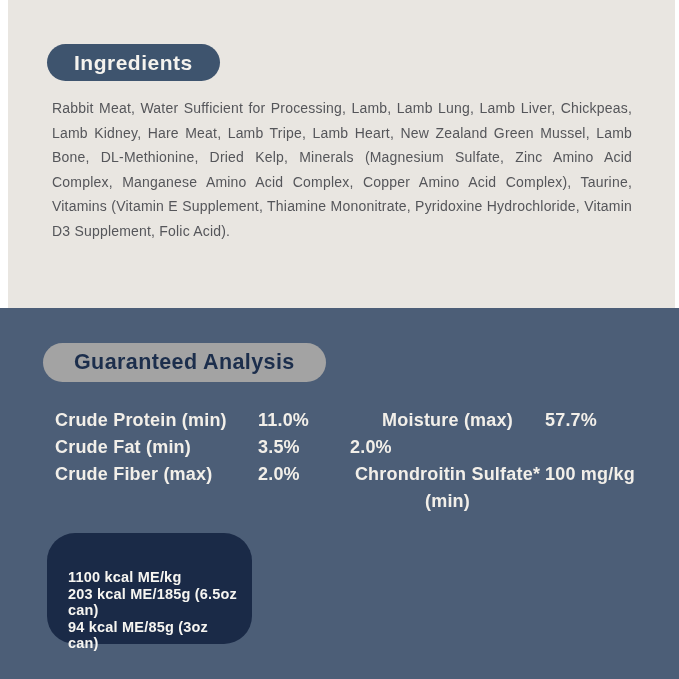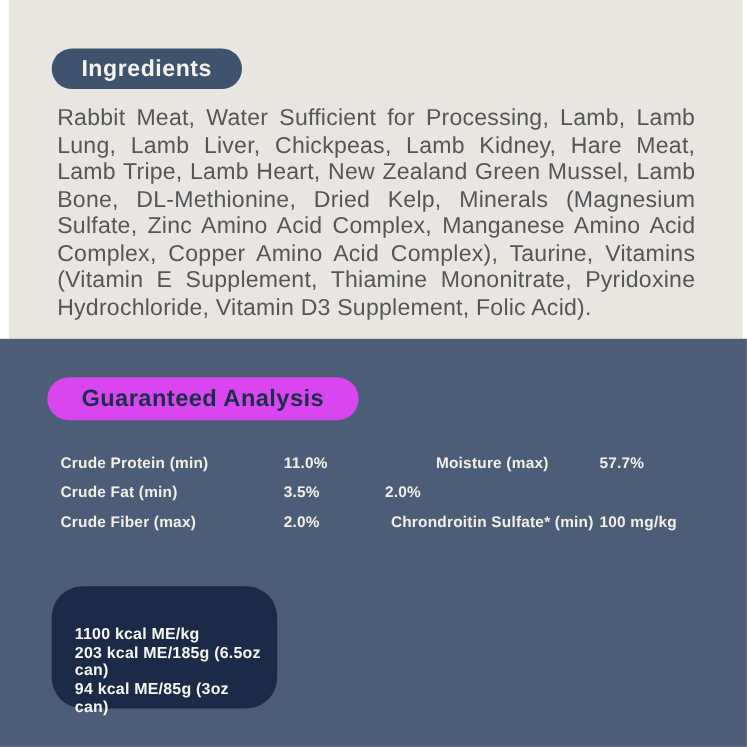"Rabbit Meat, Water Sufficient for" .ingredients-text { font-size: 21px -> 14px }
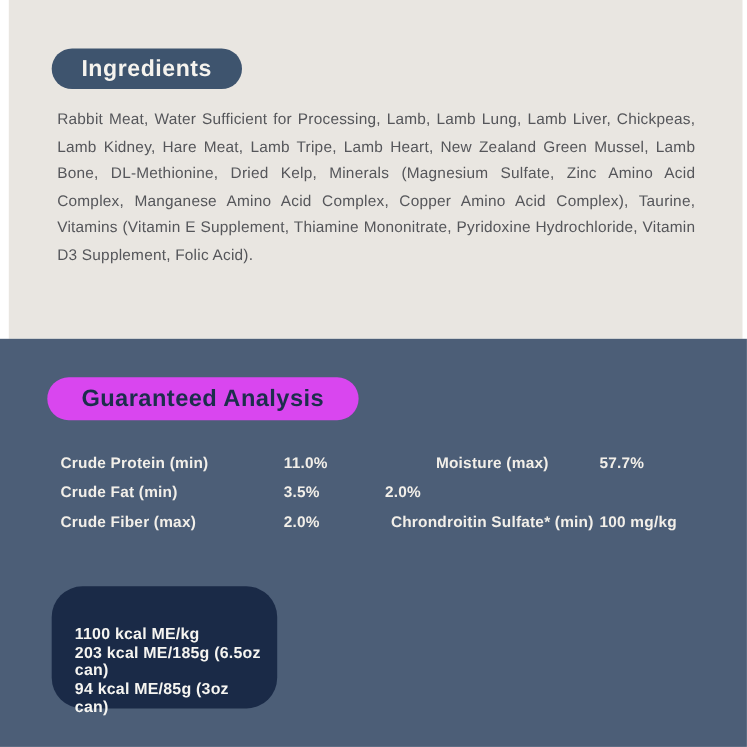"Guaranteed Analysis" .pill-light { background: #d946ef -> #a3a3a3 }
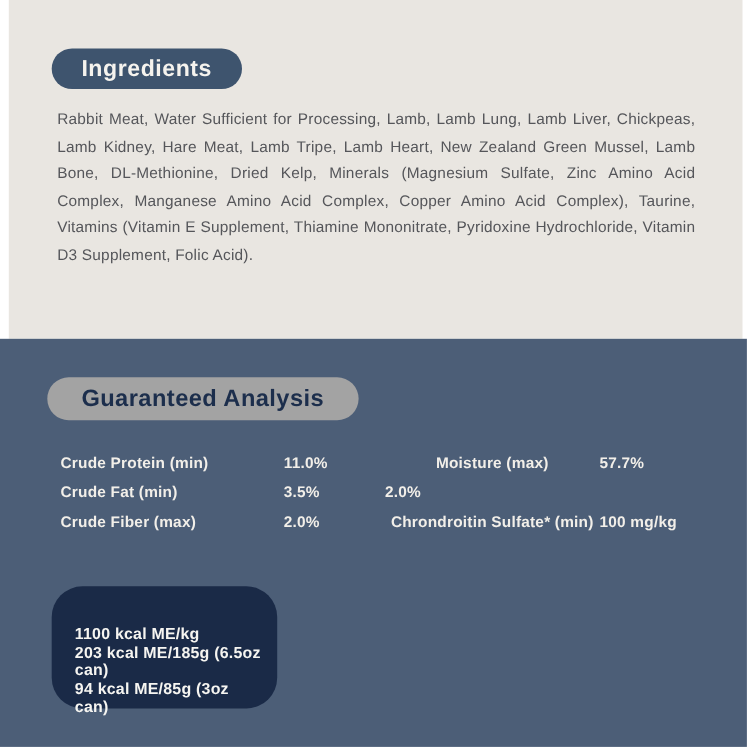"Crude Protein (min)" .ga-col { font-size: 14px -> 18px }
